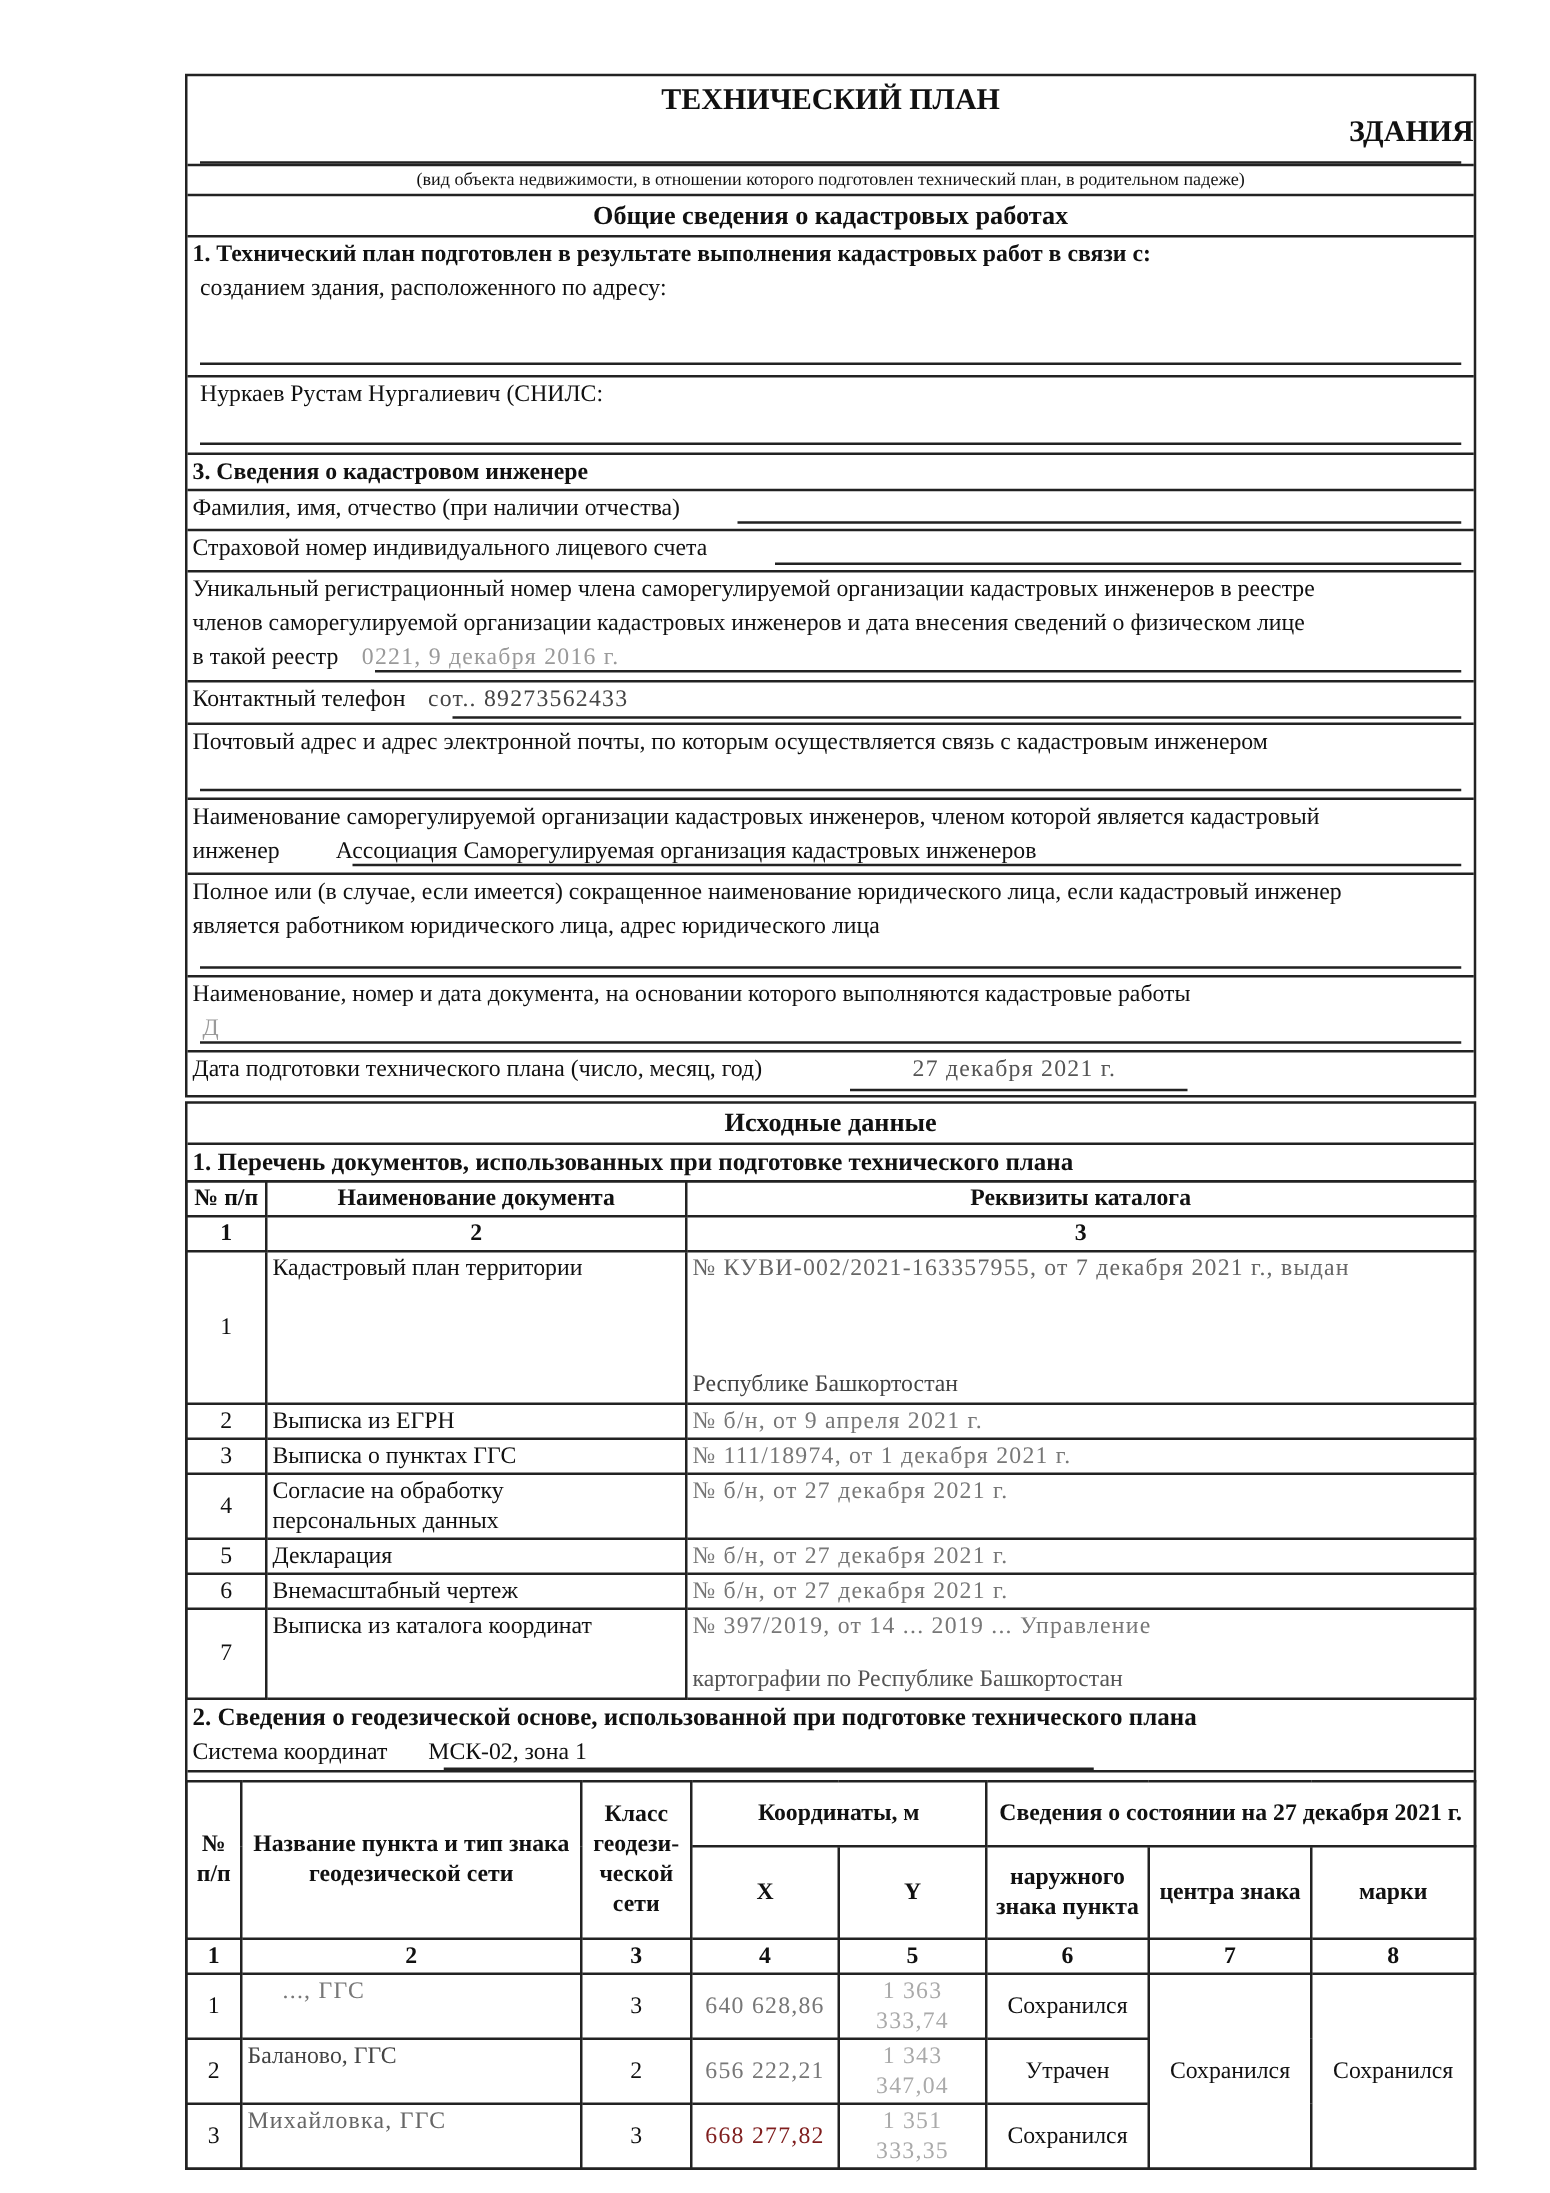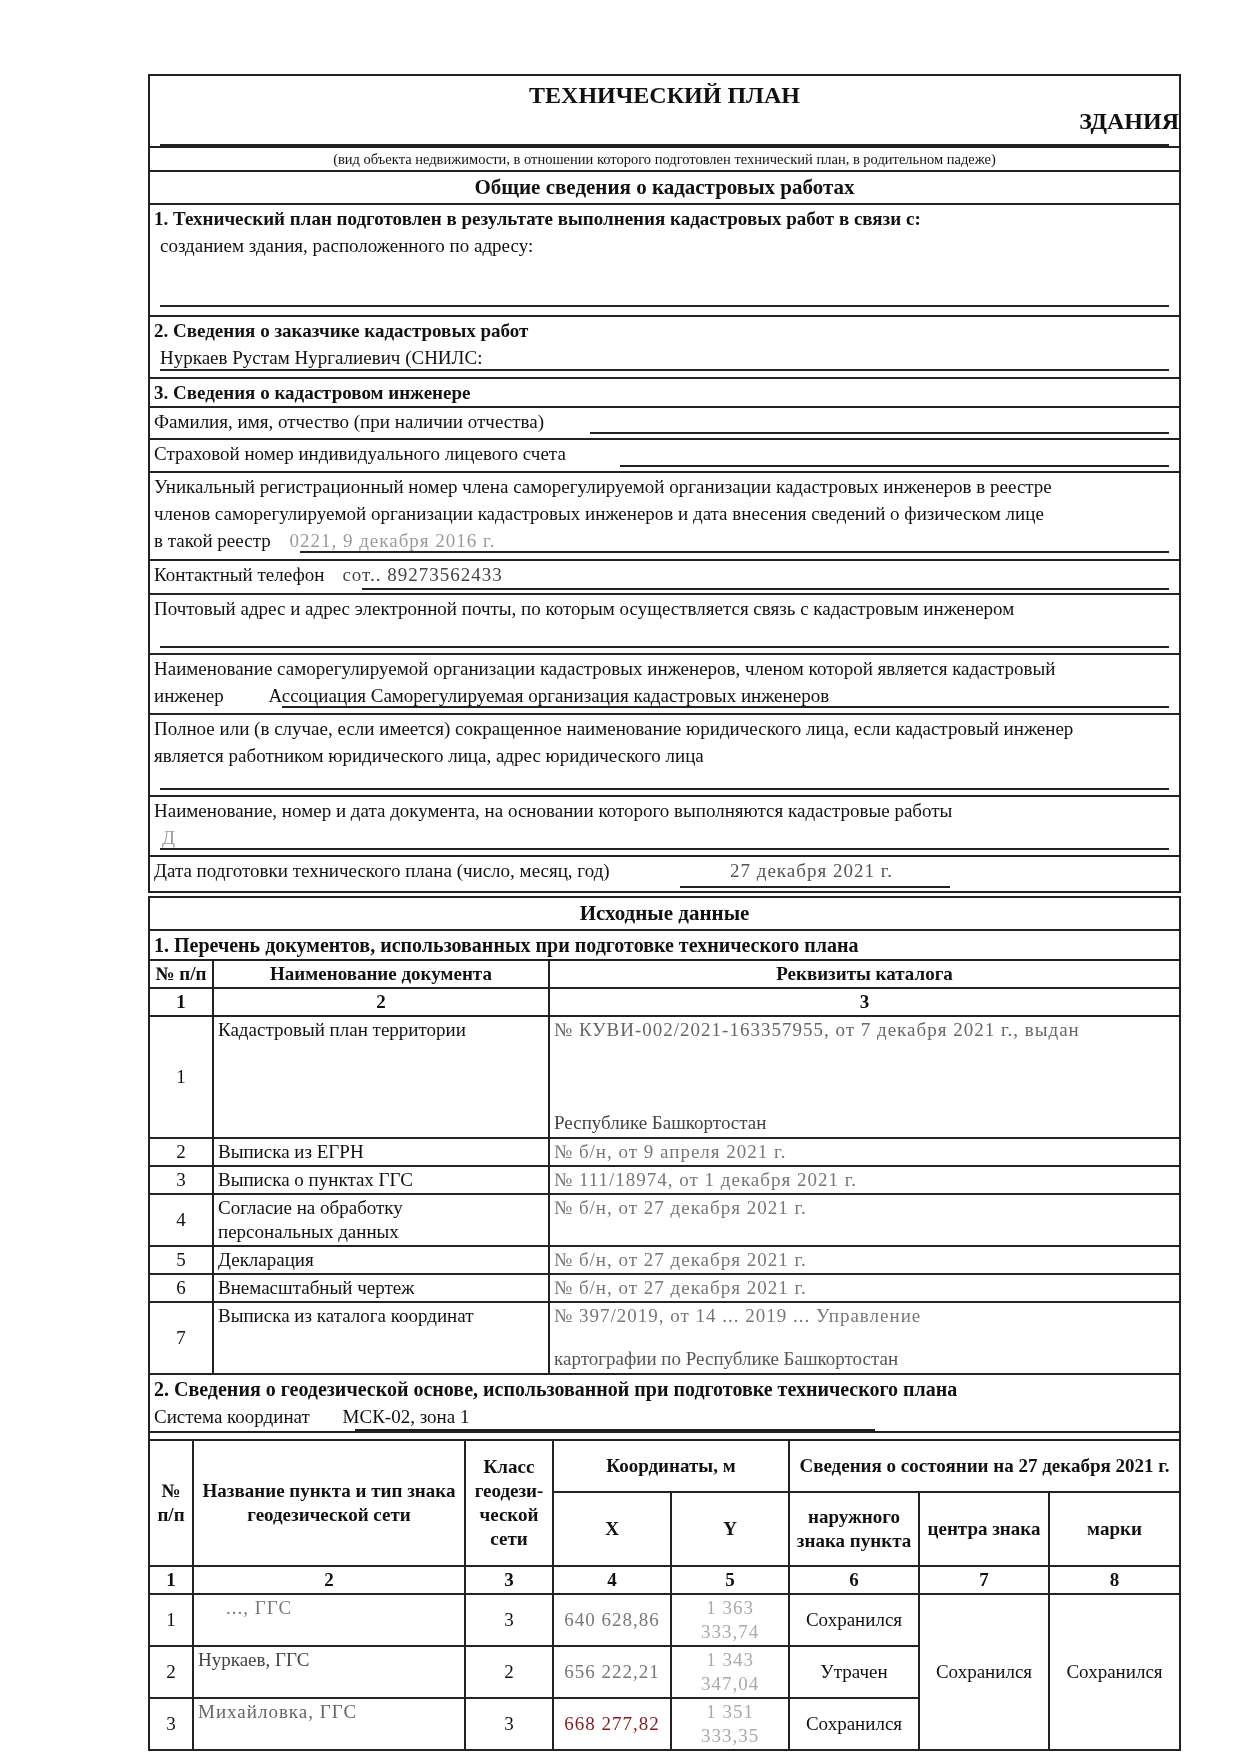"ТЕХНИЧЕСКИЙ ПЛАН" .page { top: 74px -> 59px }
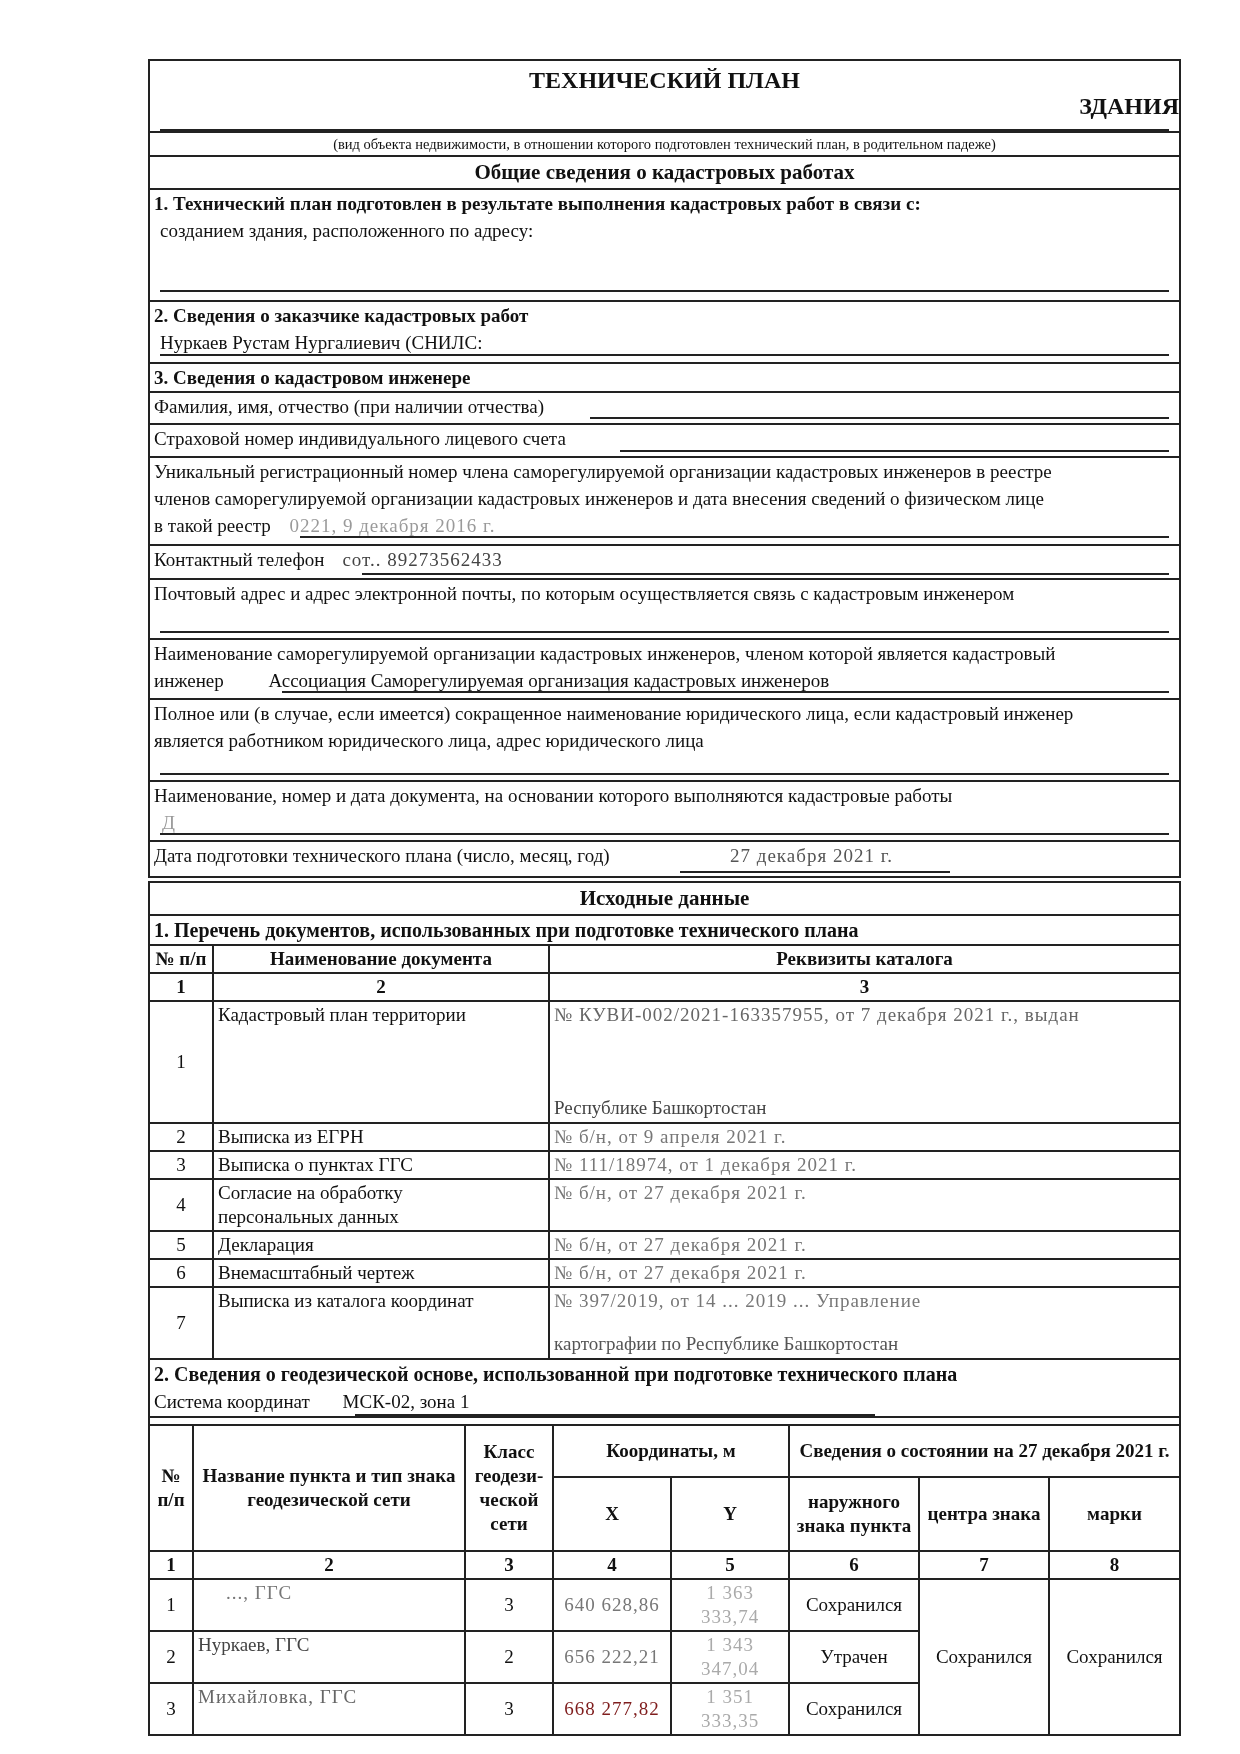"2. Сведения о заказчике кадастровых" div.b { html: <div>2. Сведения о заказчике кадастровых работ</div> -> none }
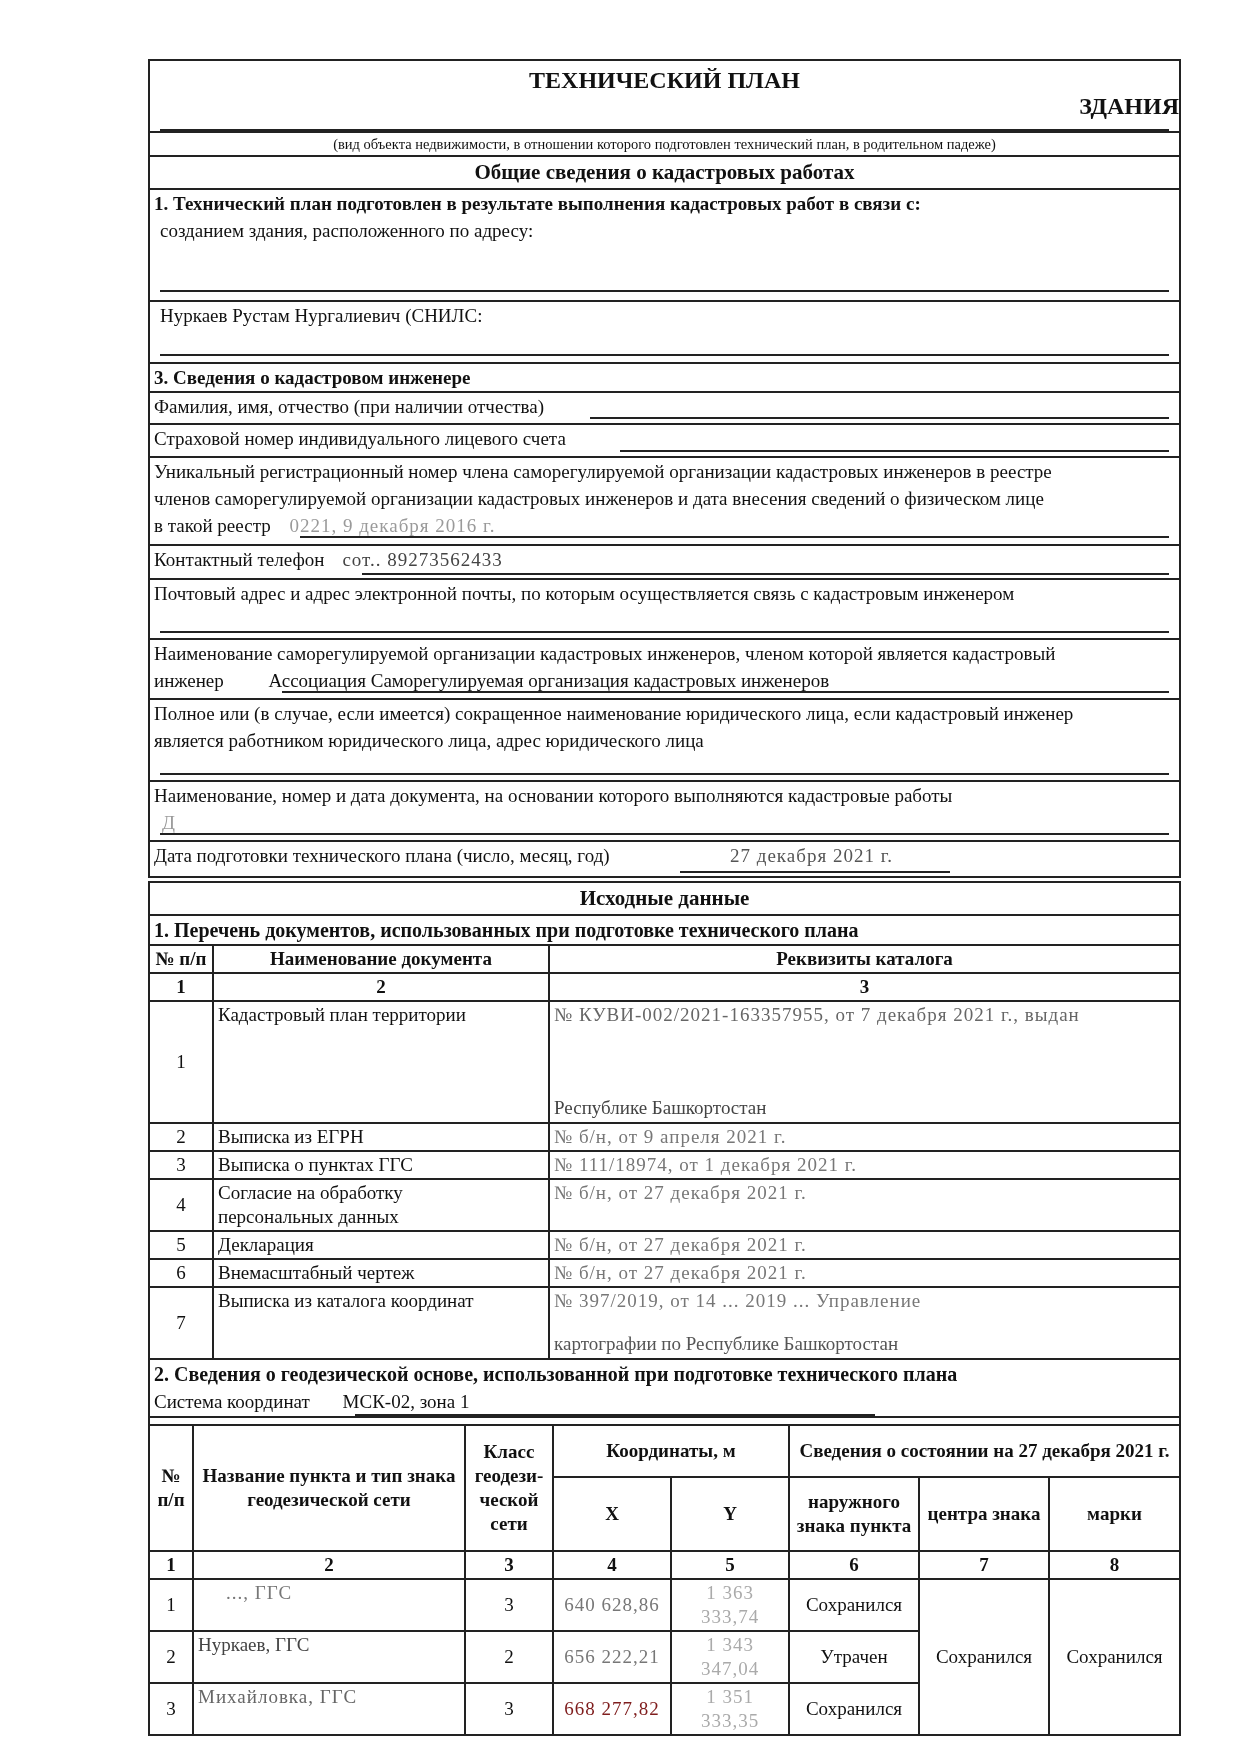"Нуркаев, ГГС" td { text: Нуркаев -> Баланово }
